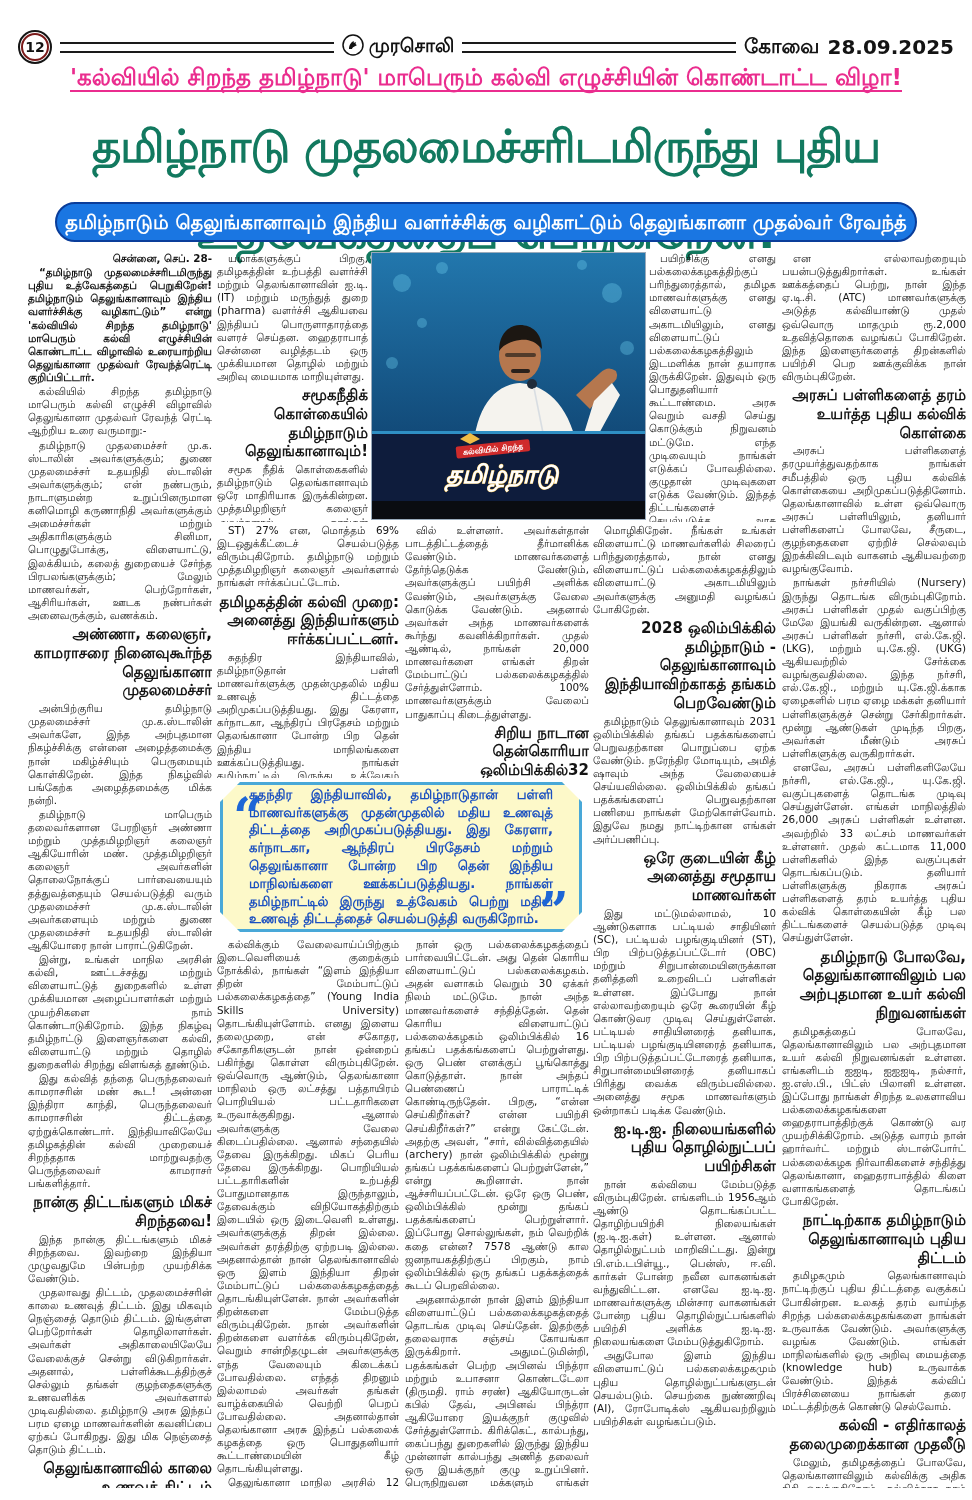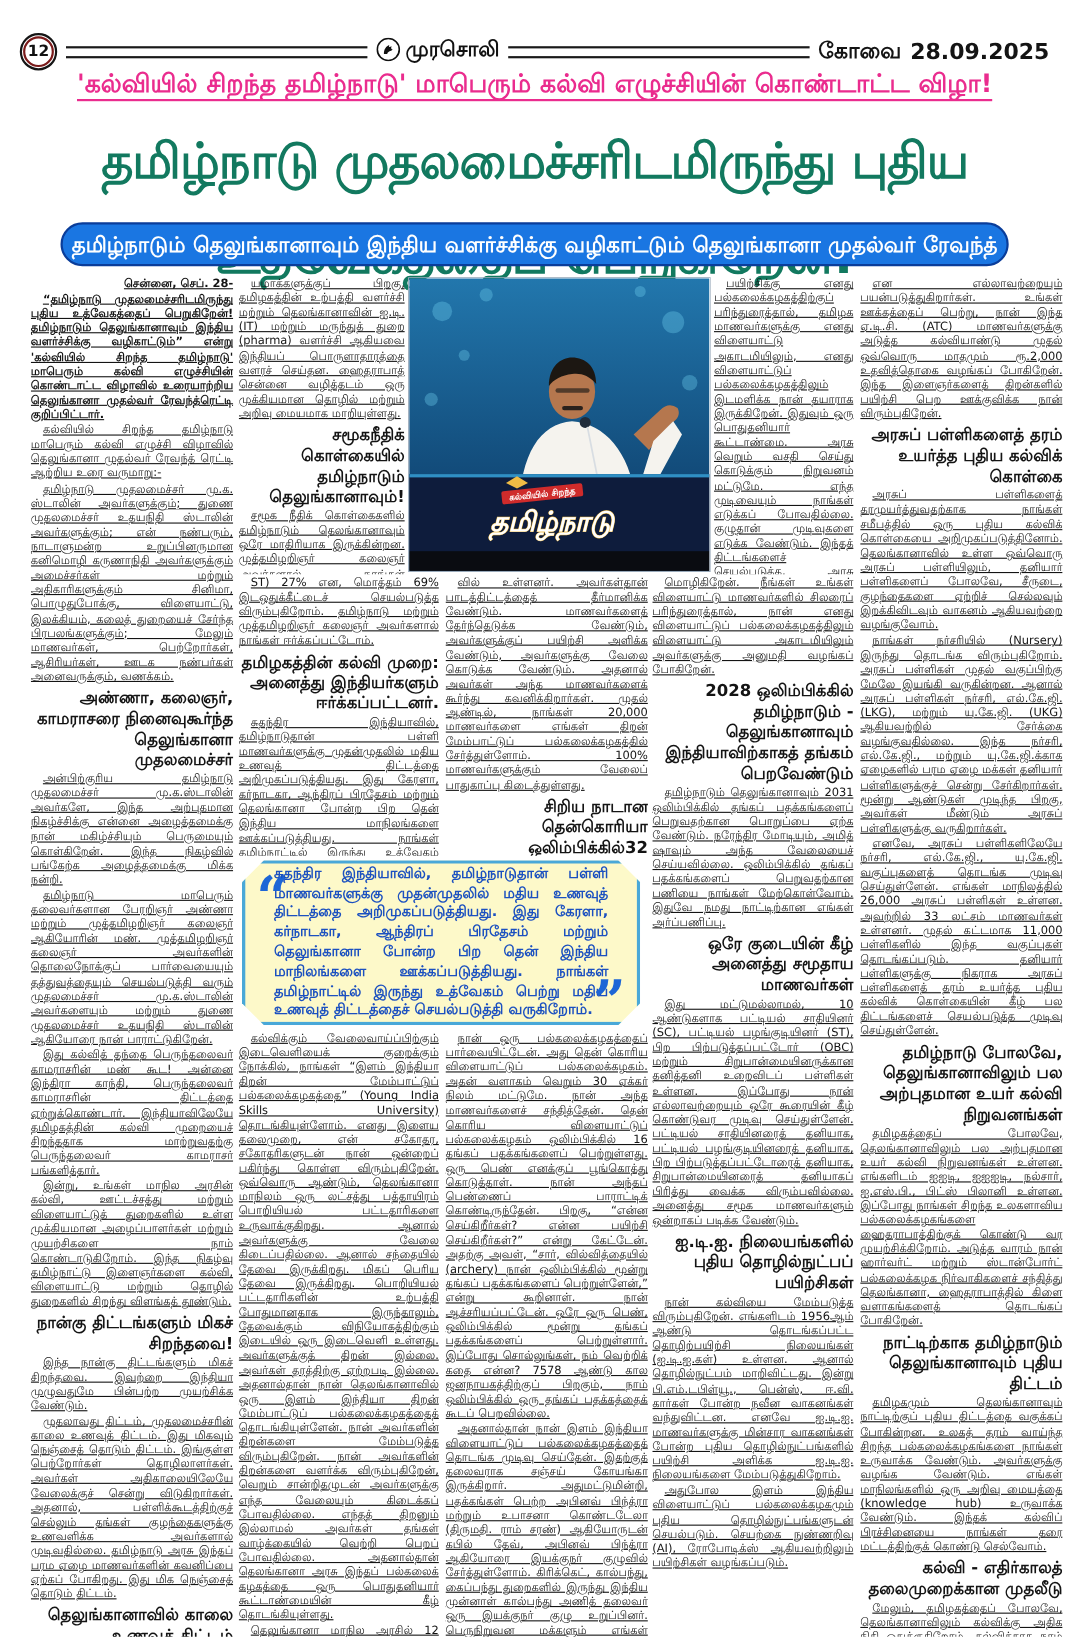"சென்னை, செப். 28-" .seg p { text-decoration: underline -> none }
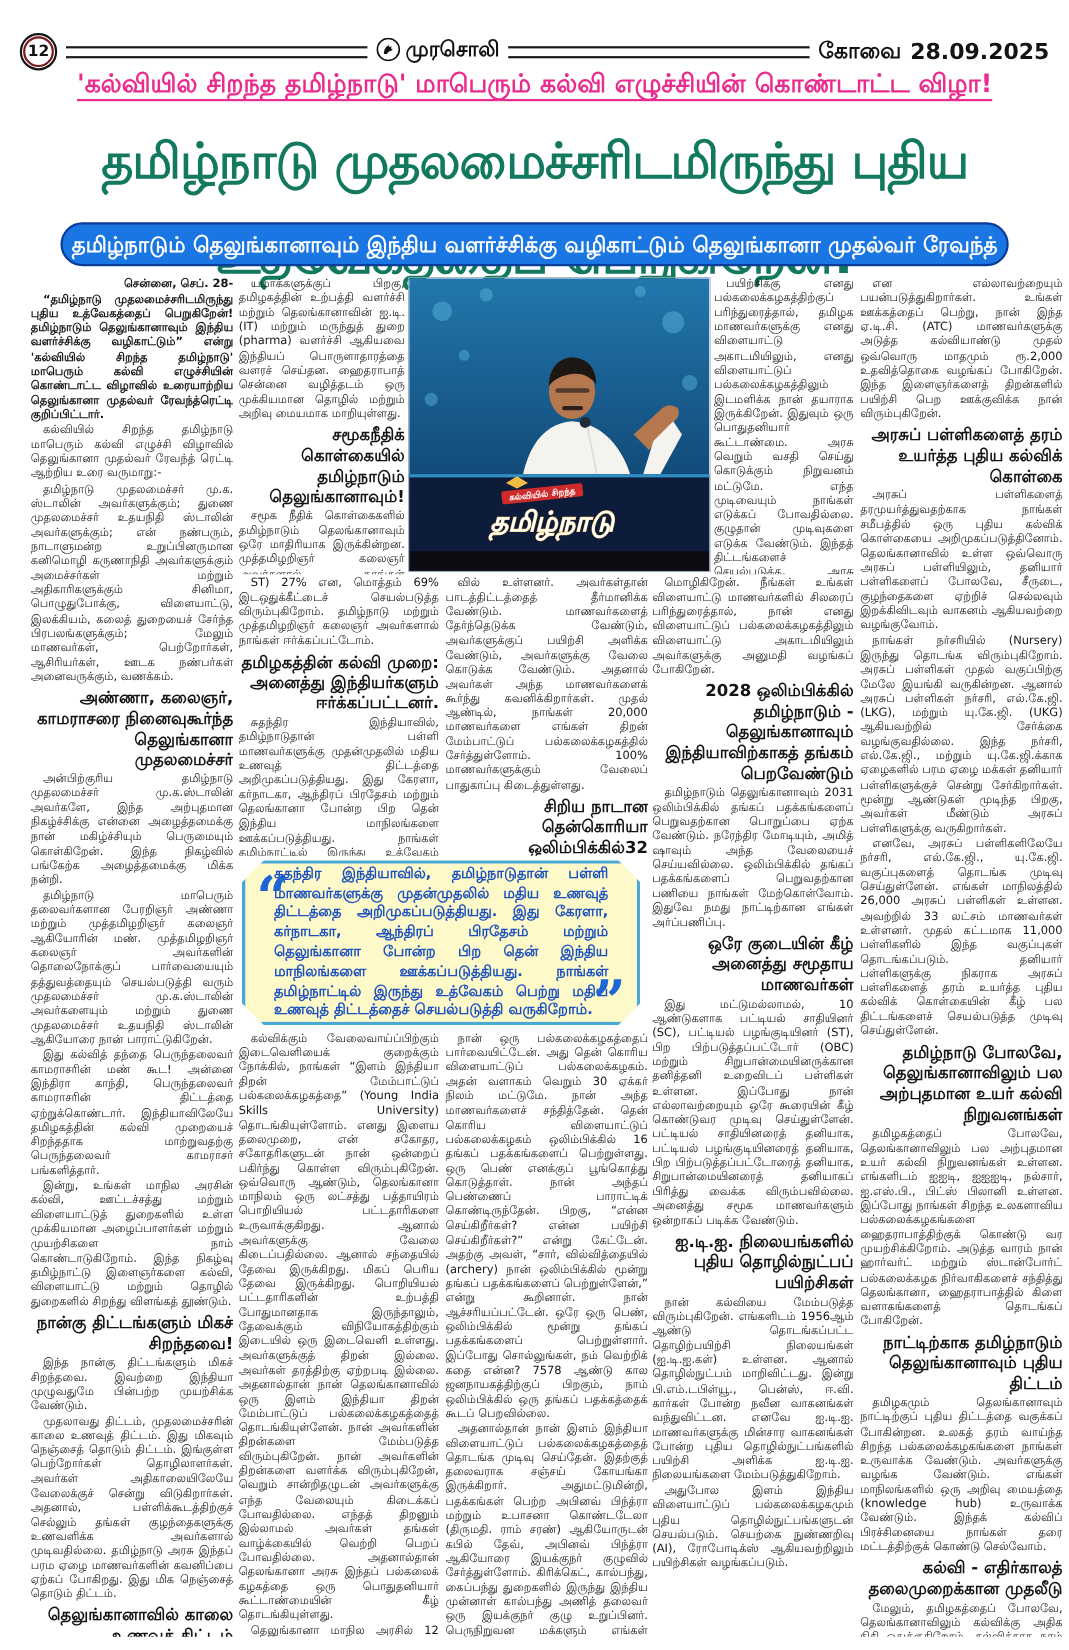"இது கல்வித் தந்தை பெருந்தலைவர்" p { order: before "இன்று, உங்கள் மாநில அரசின் கல்வி," -> after "இன்று, உங்கள் மாநில அரசின் கல்வி," }
